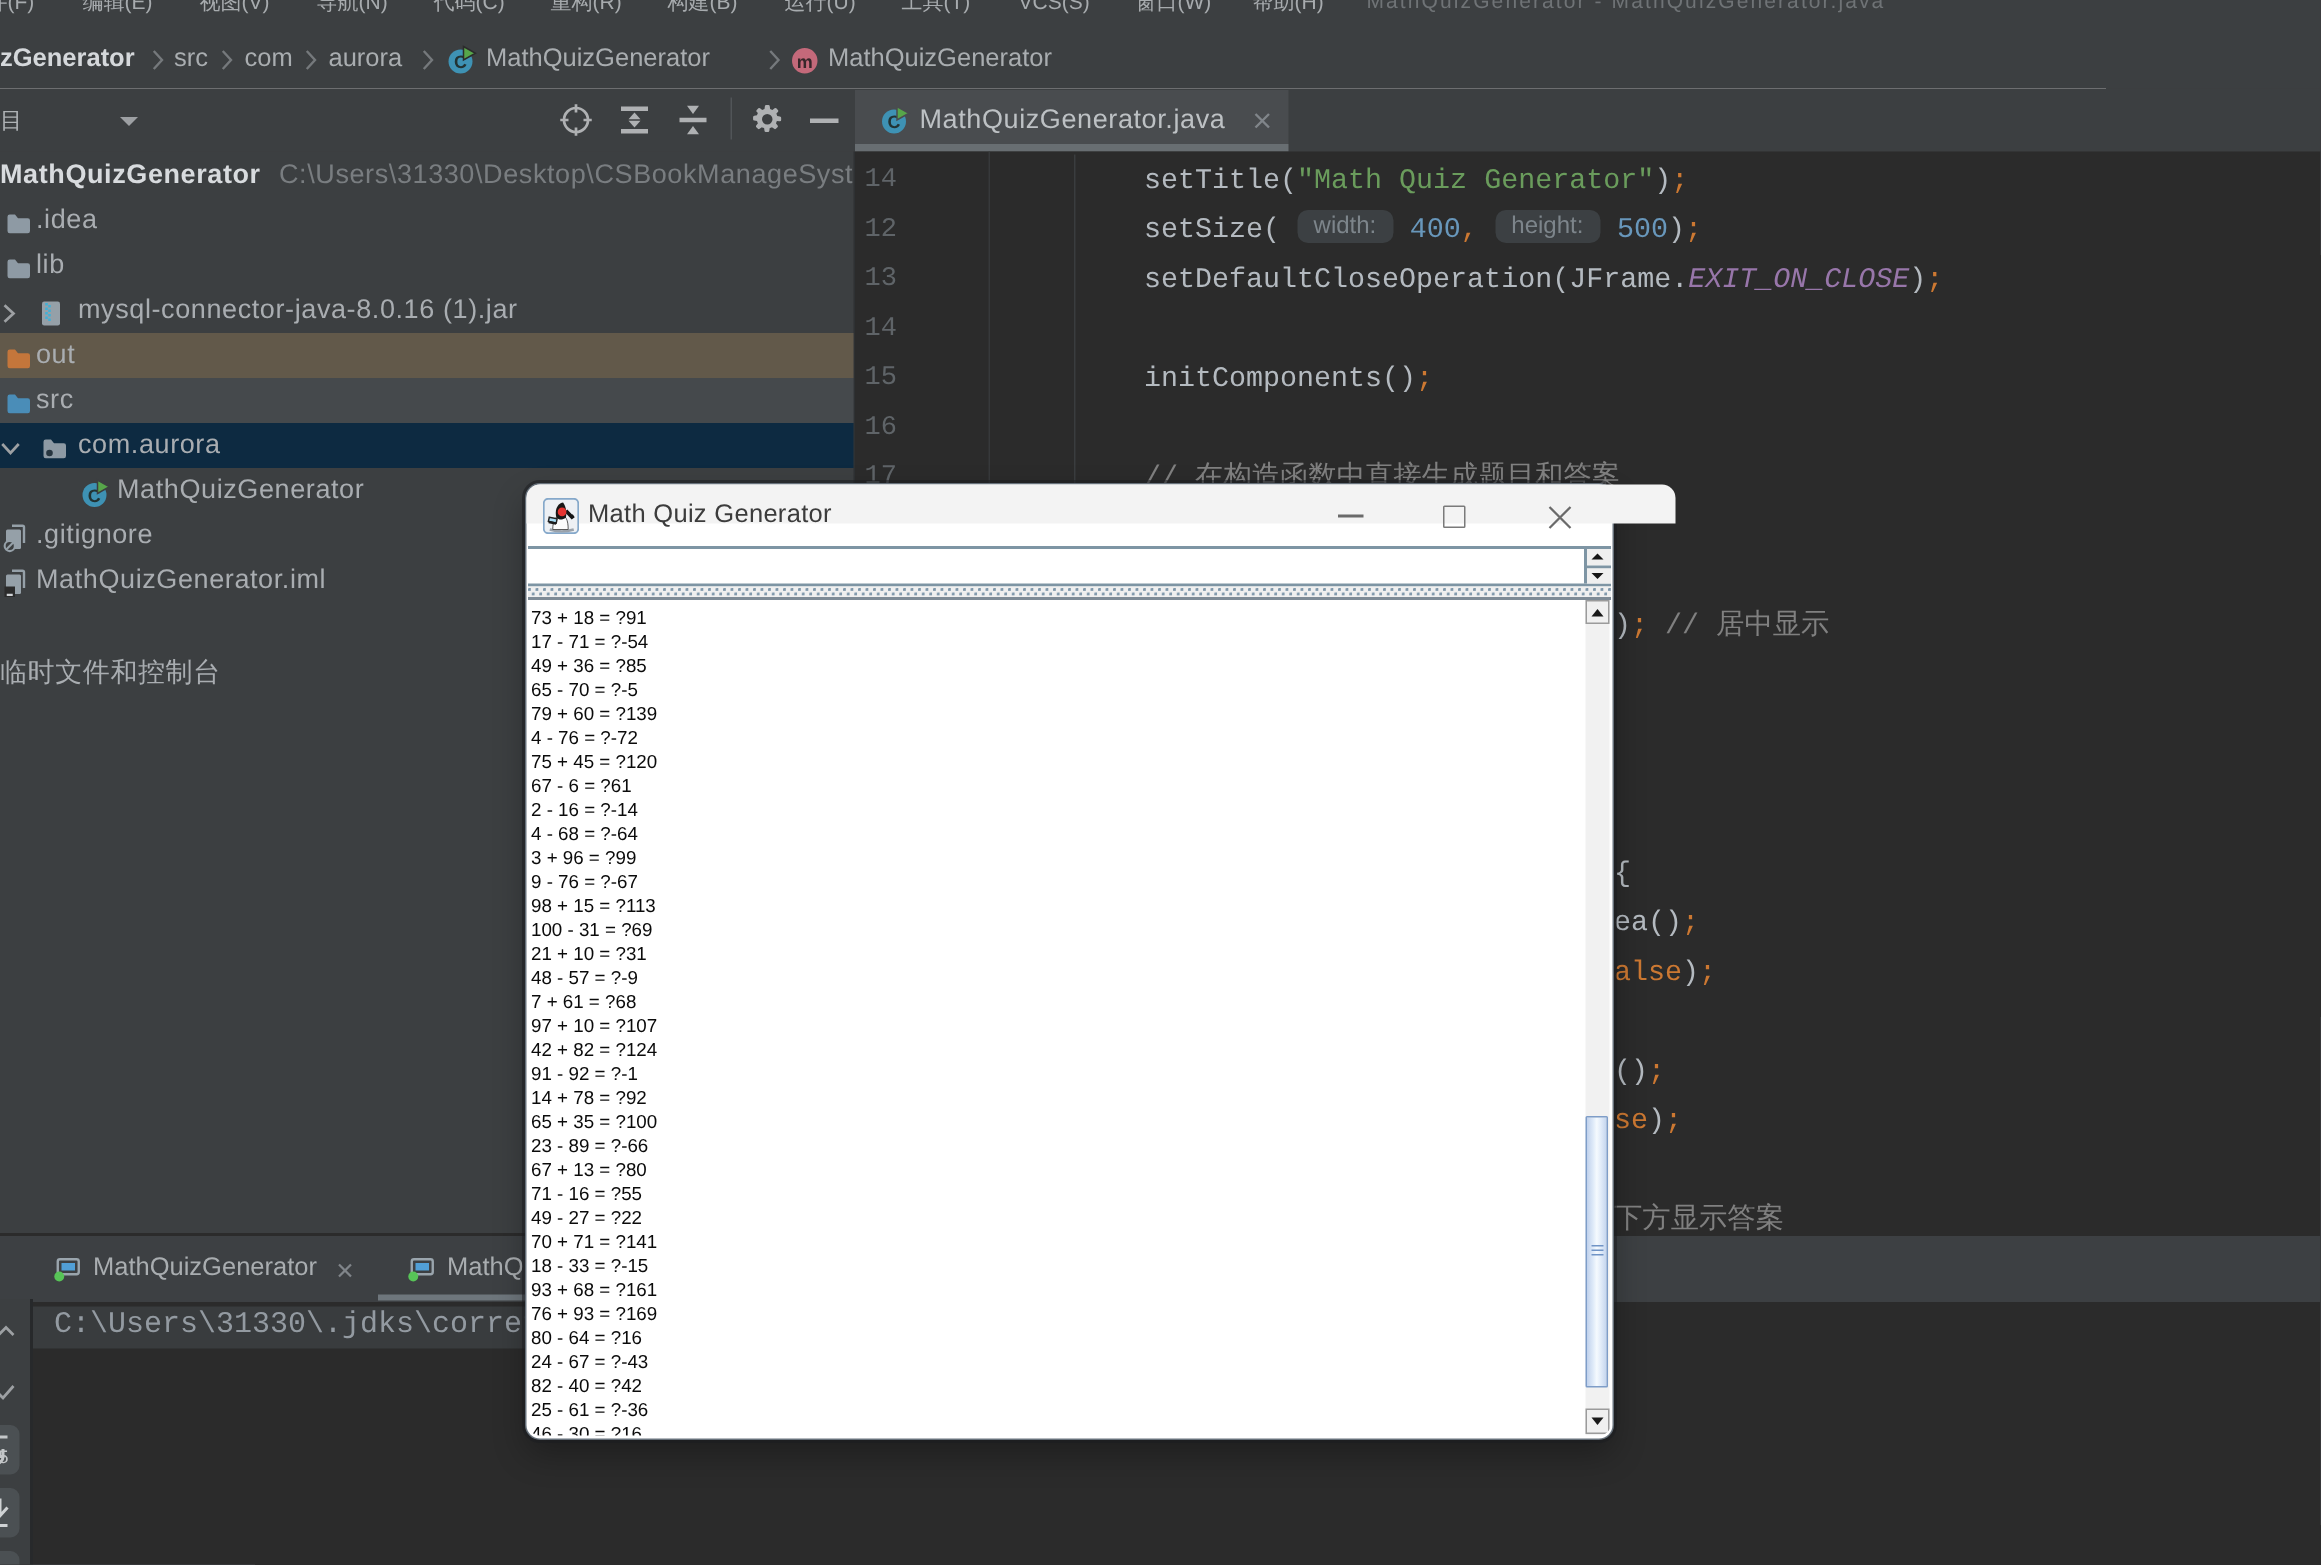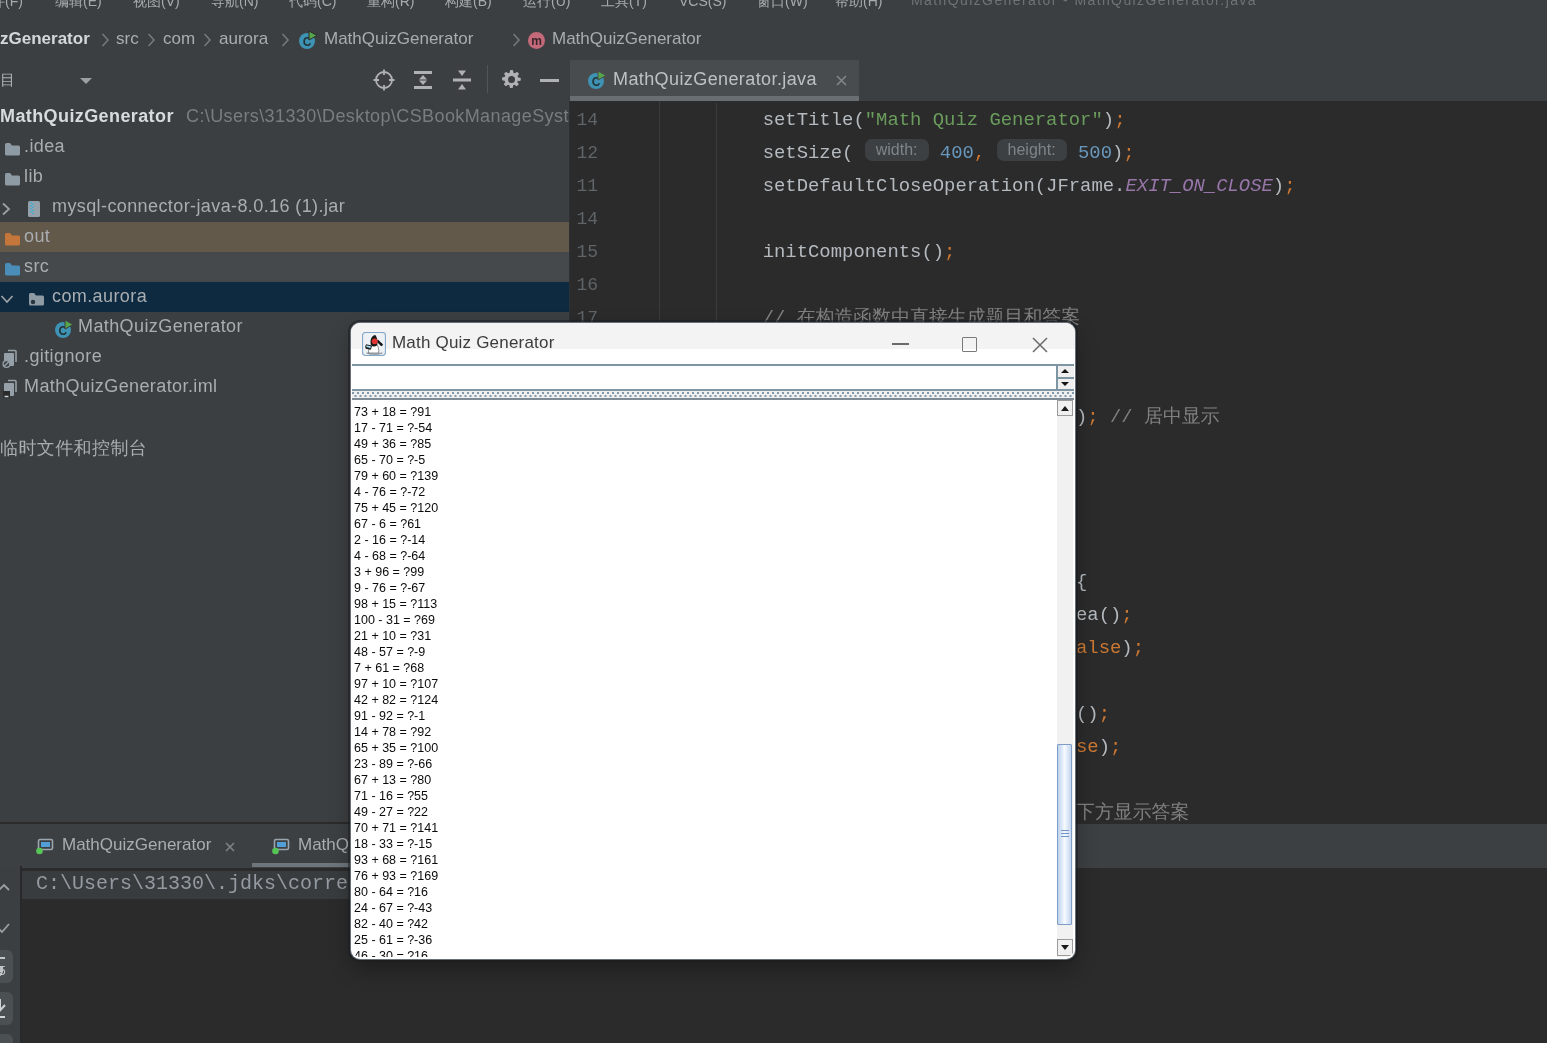"11" div.lnum { text: 11 -> 13 }
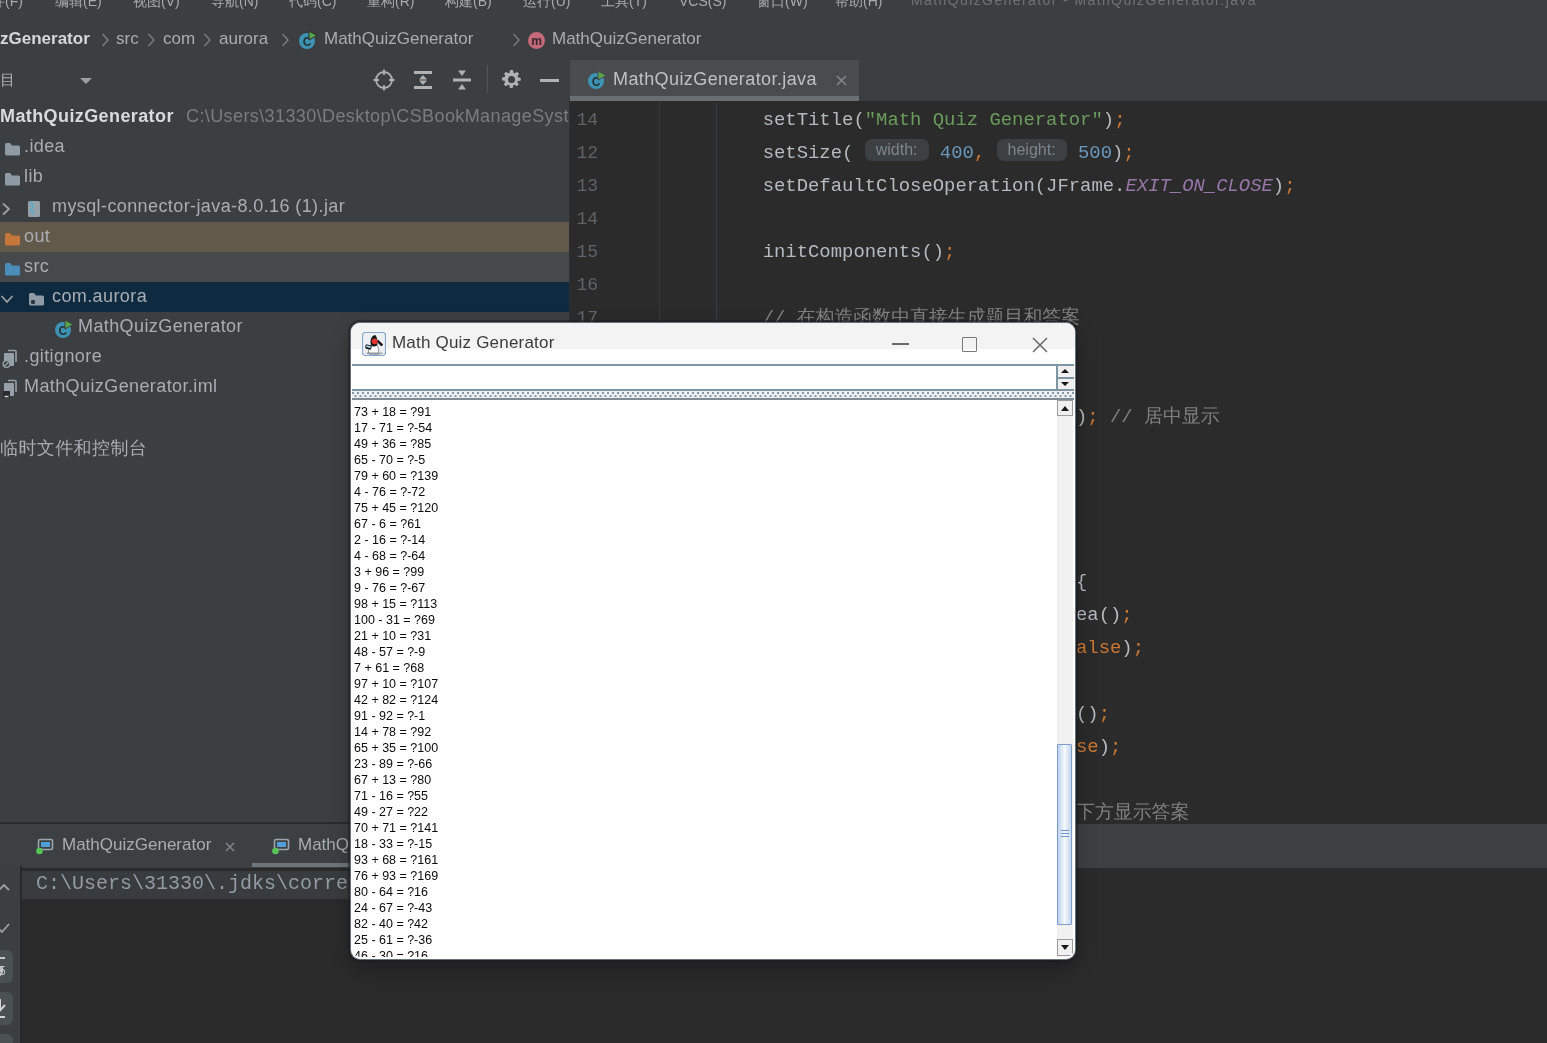"Math Quiz Generator" #wtitle { padding-left: none -> 42px }
